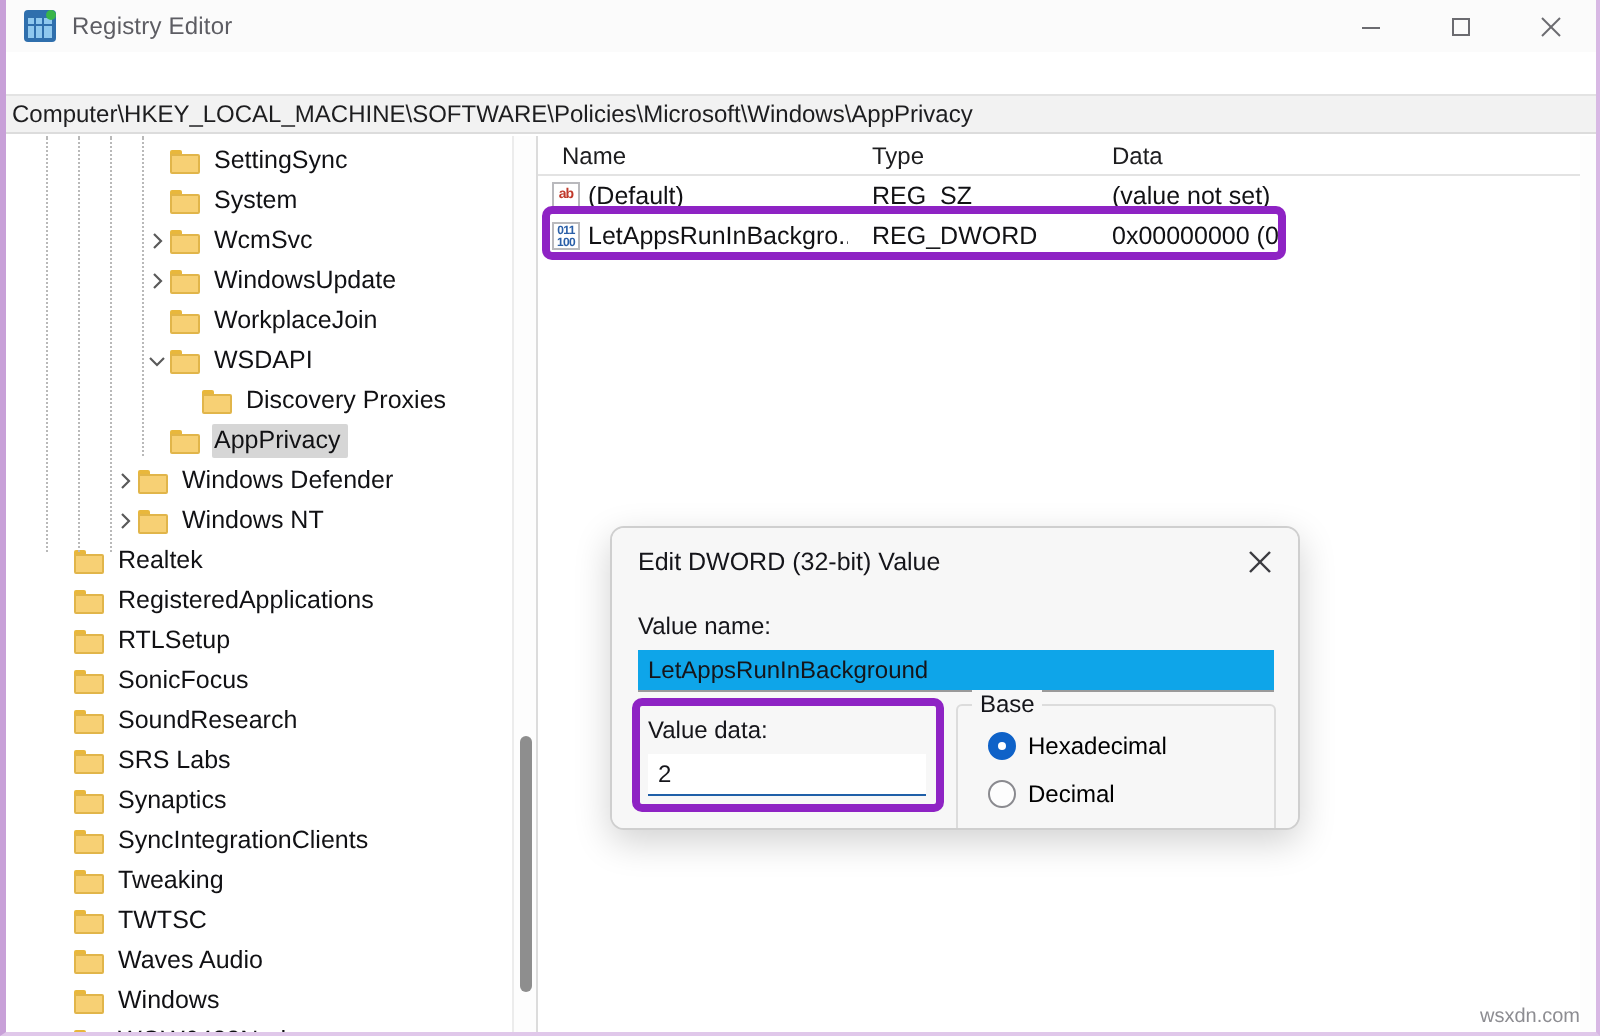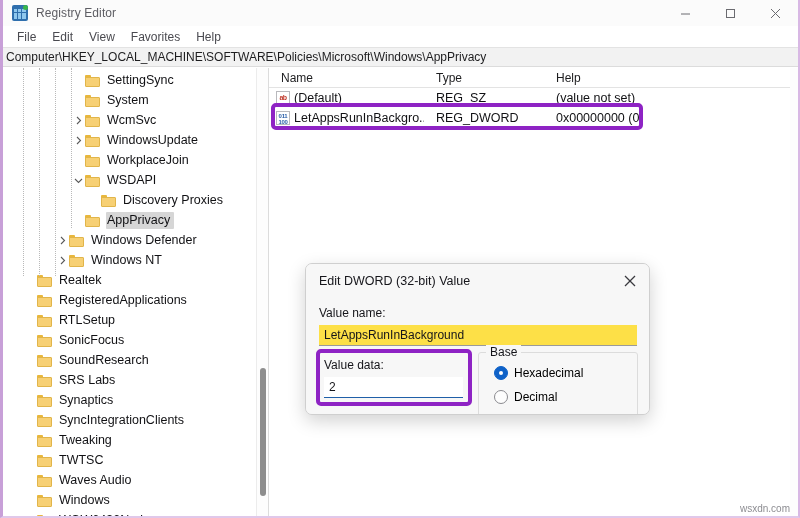"File" div.menubar { html: <div> <div>File</div> <div>Edit</div> <div>View</div> <div>Favorites</div> <div>Help</div> </div> -> none }
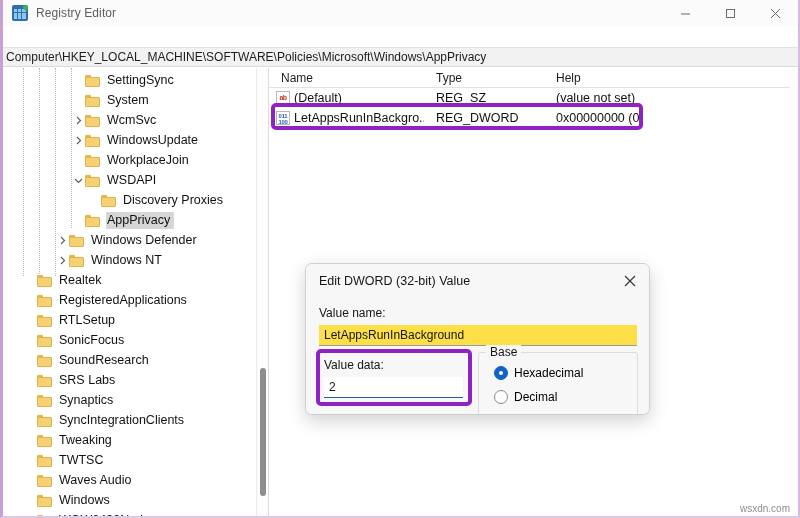"Help" div.col { text: Help -> Data }
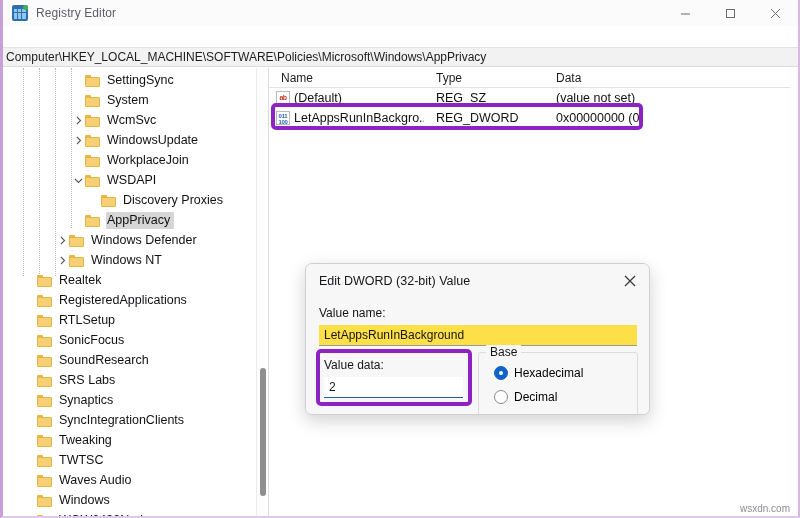"LetAppsRunInBackground" .dlg-input { background: #fde047 -> #0ea5e9 }
